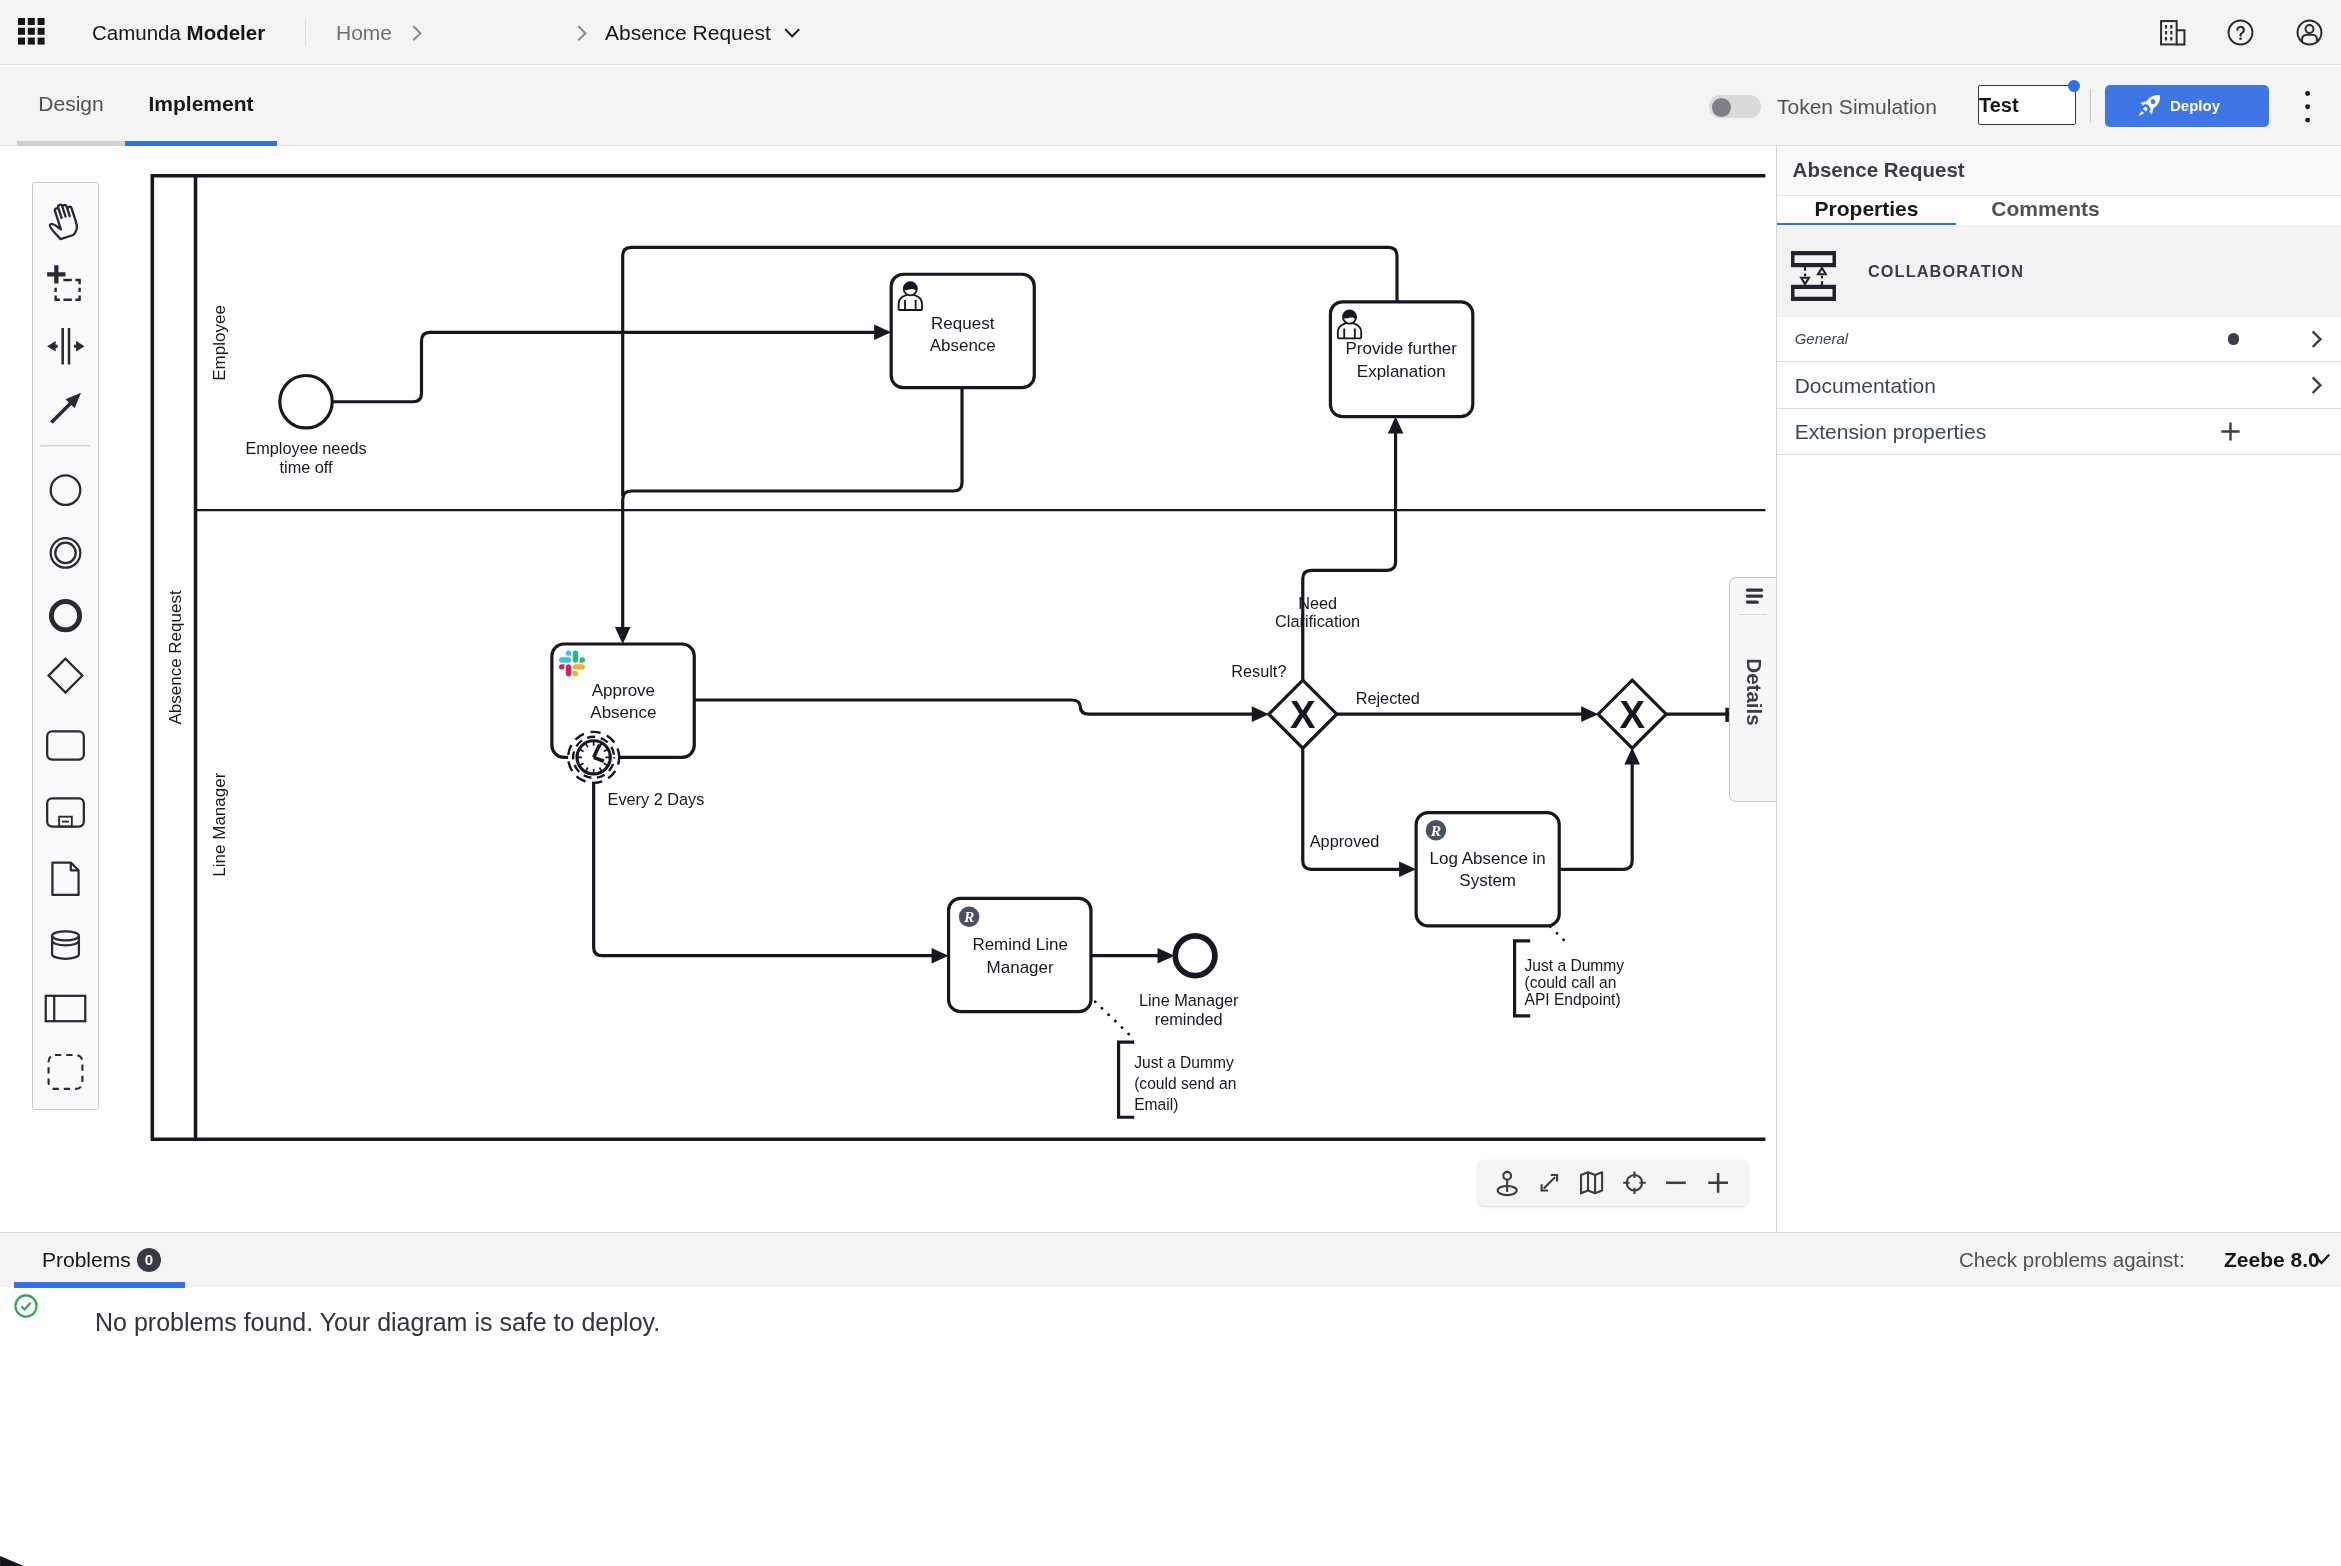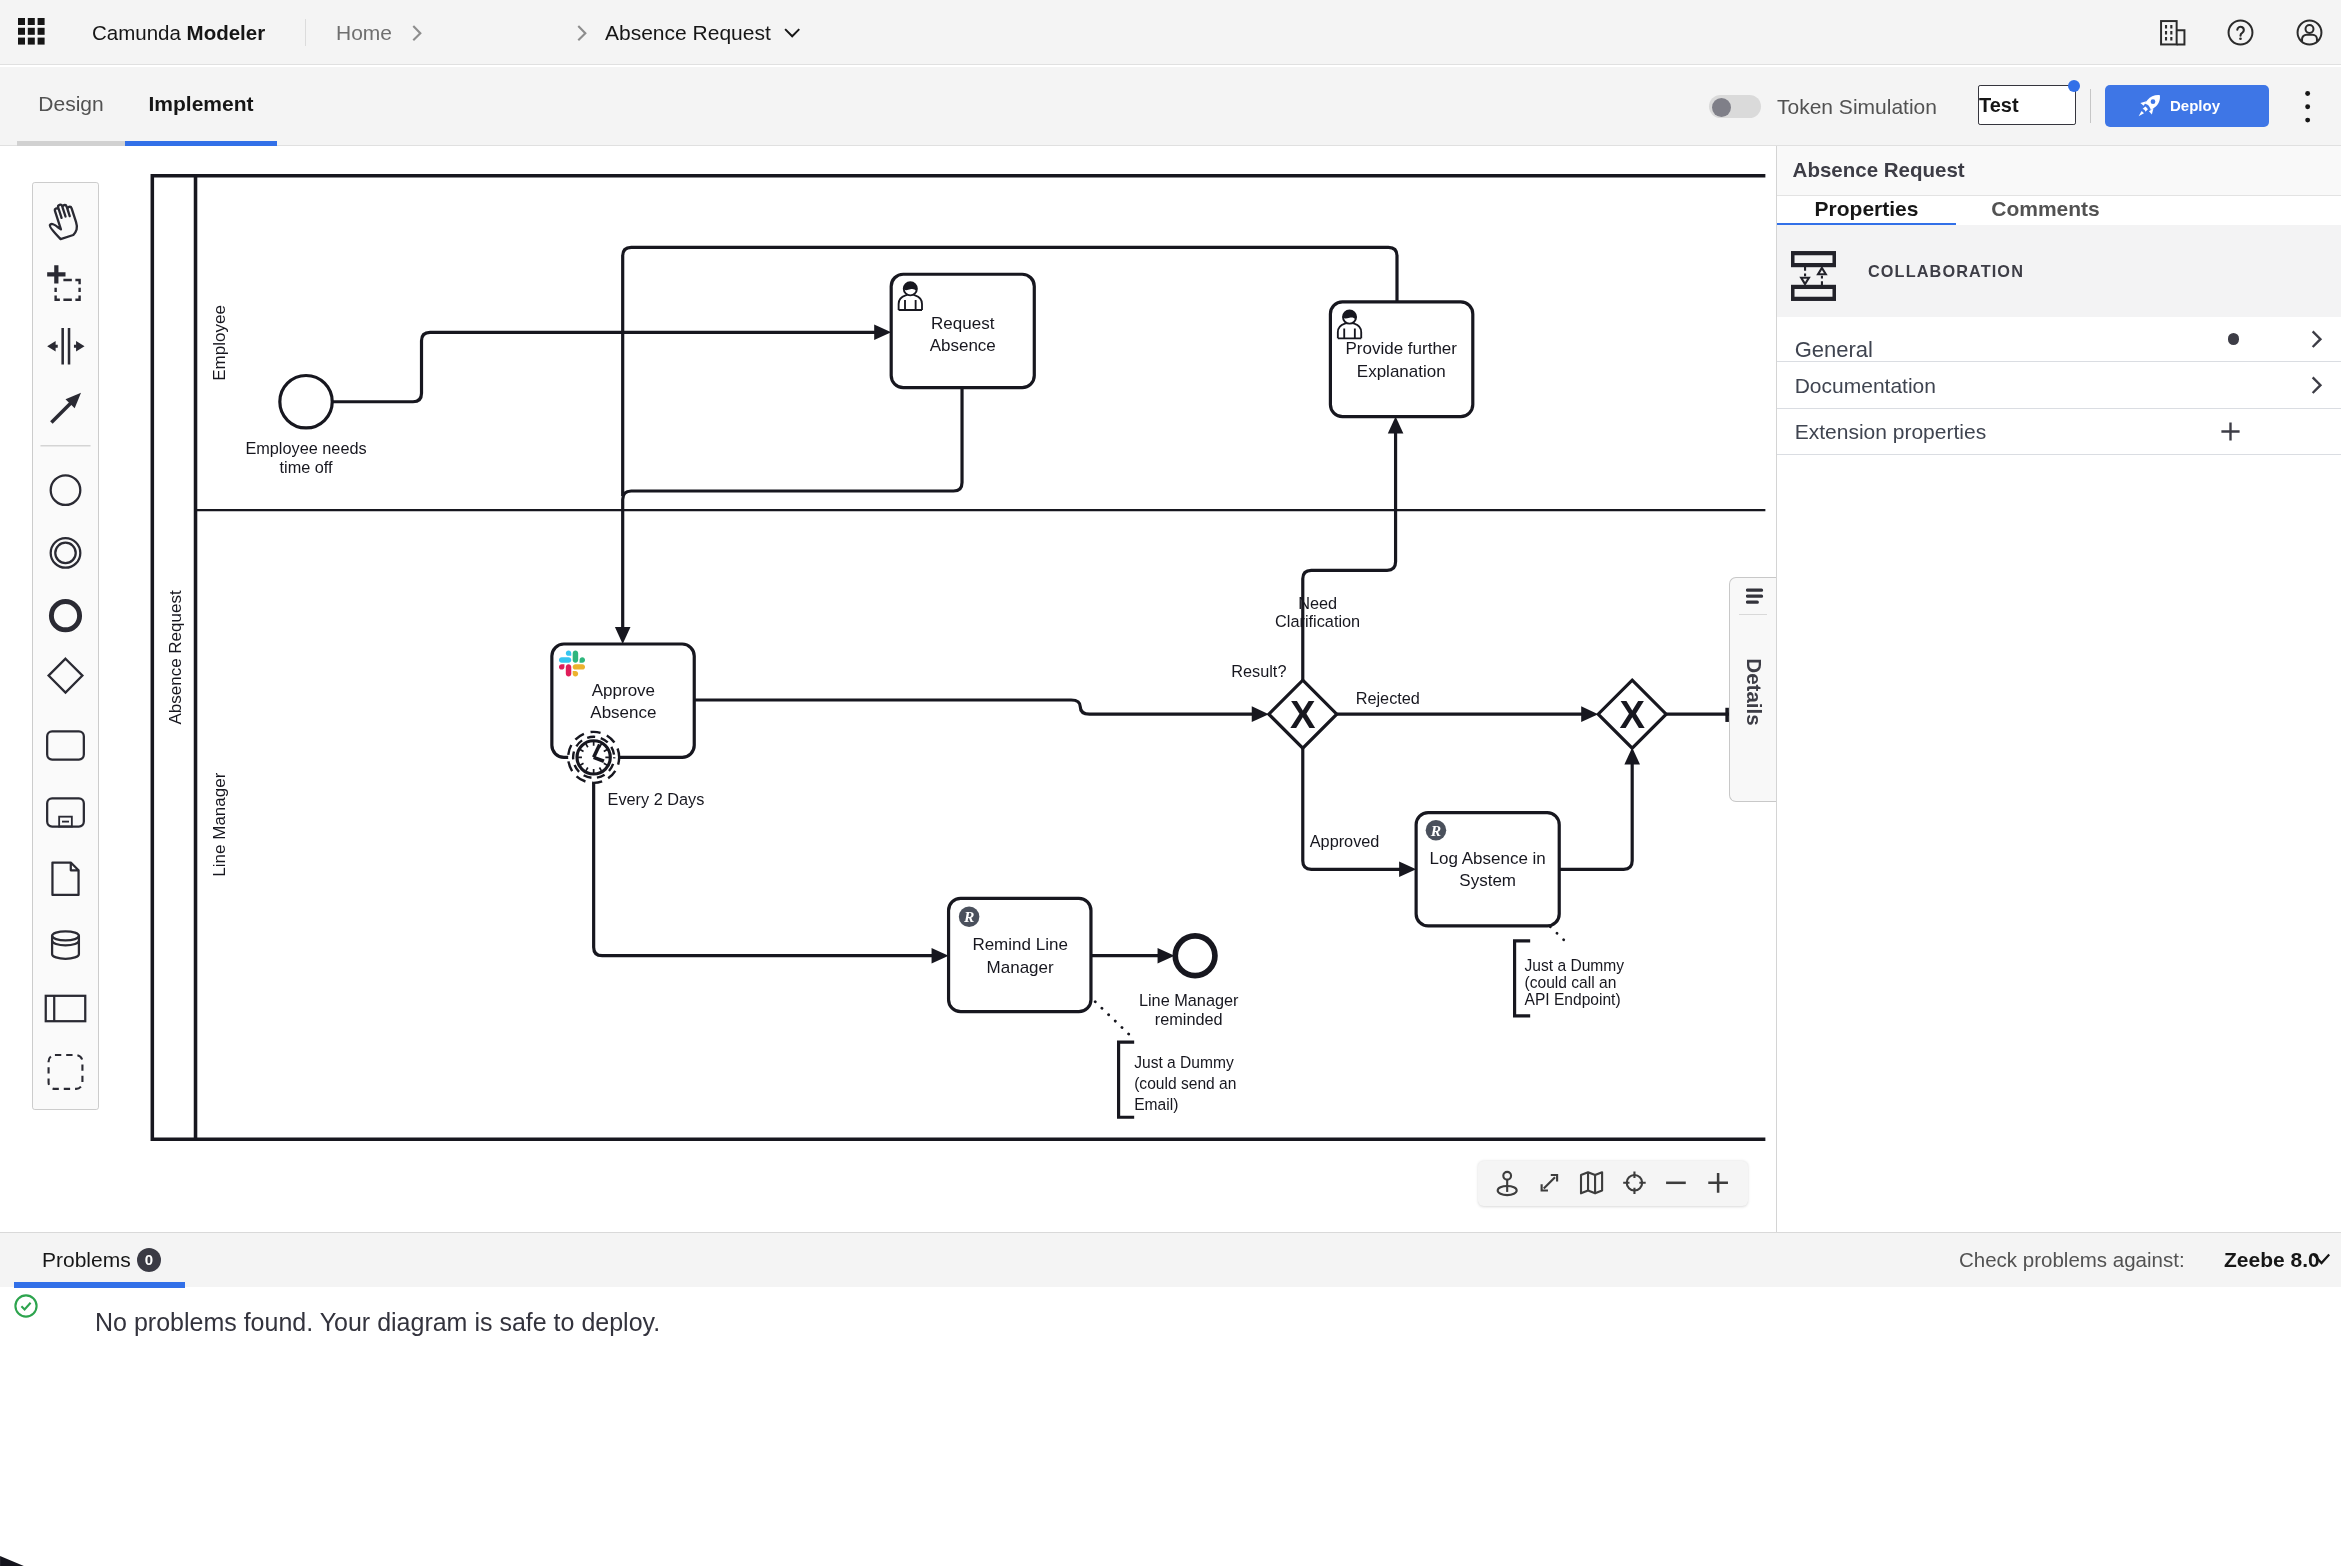"General" div.abs { font-size: 22px -> 15px; font-style: none -> italic; top: 11px -> 0 }
